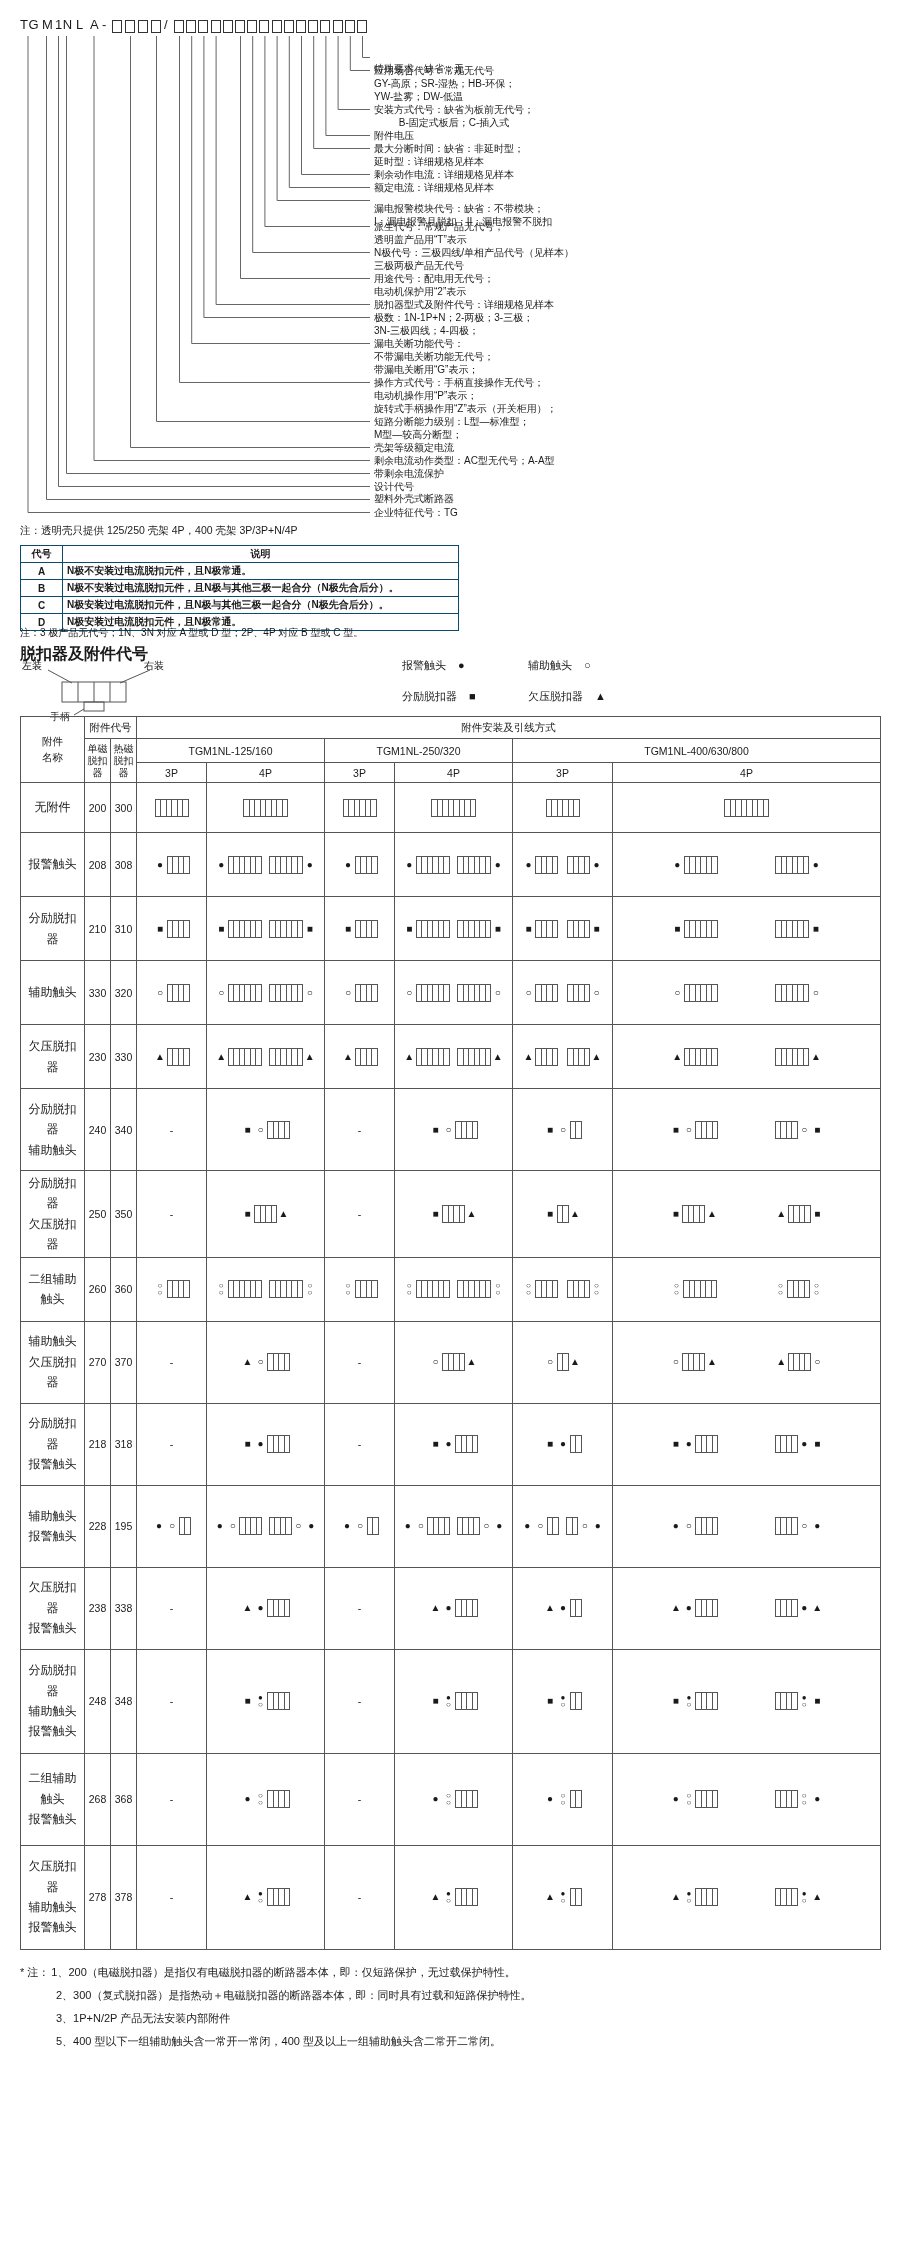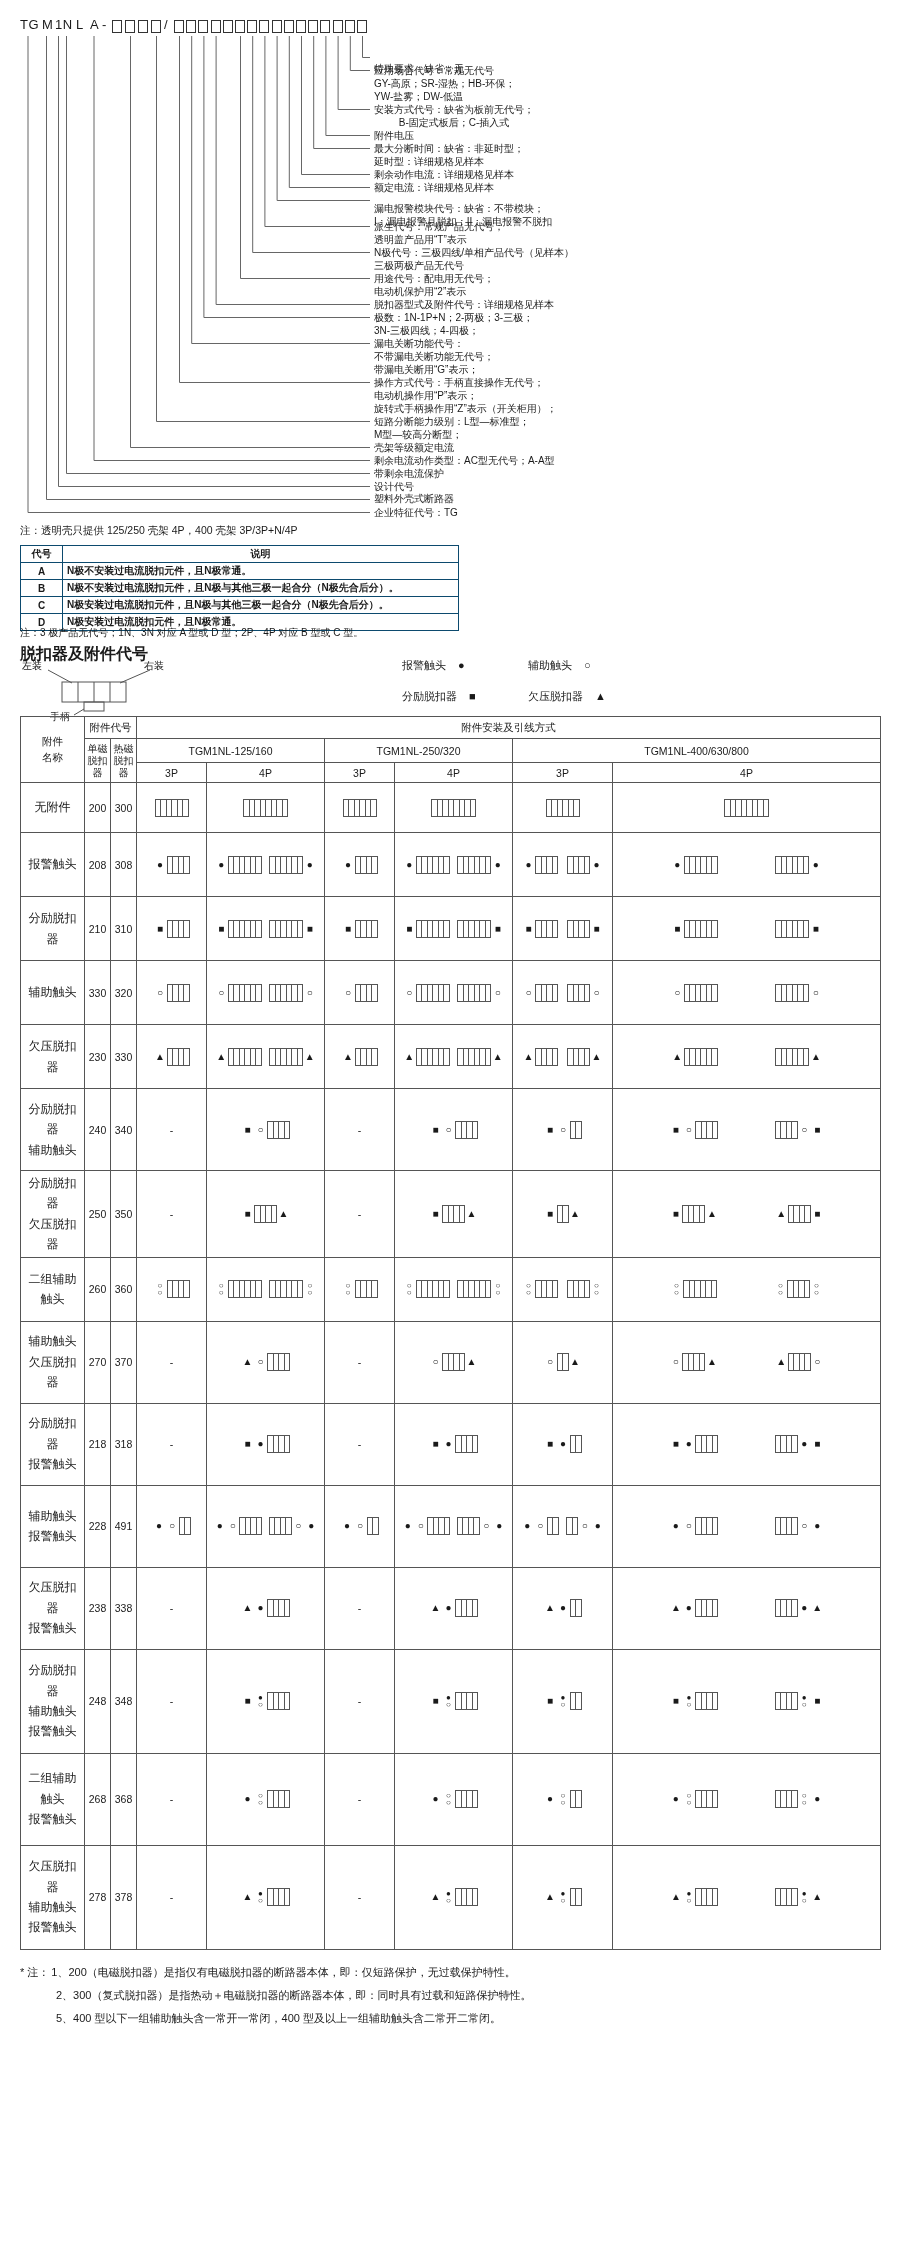"491" td { text: 491 -> 195 }
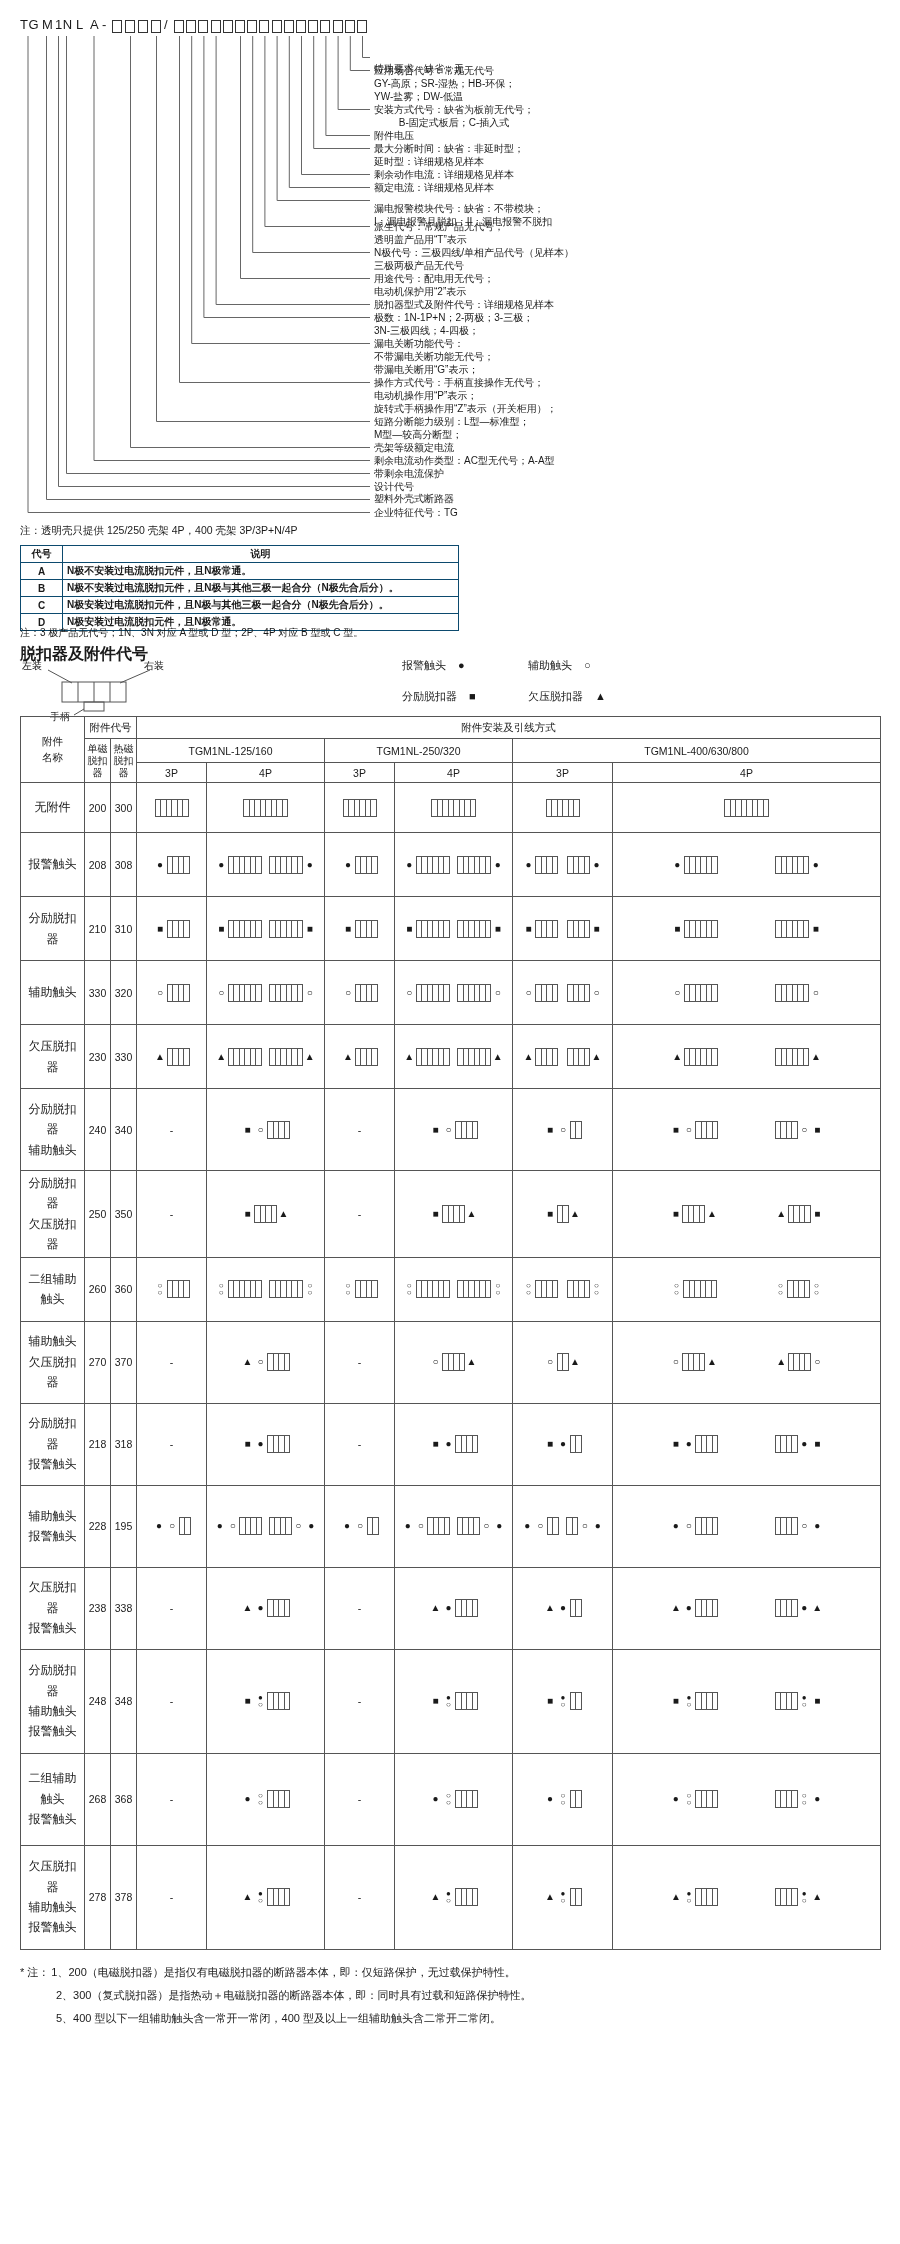"3、1P+N/2P 产品无法安装内部附件" div.fn-line { html: none -> <div>3、1P+N/2P 产品无法安装内部附件</div> }
